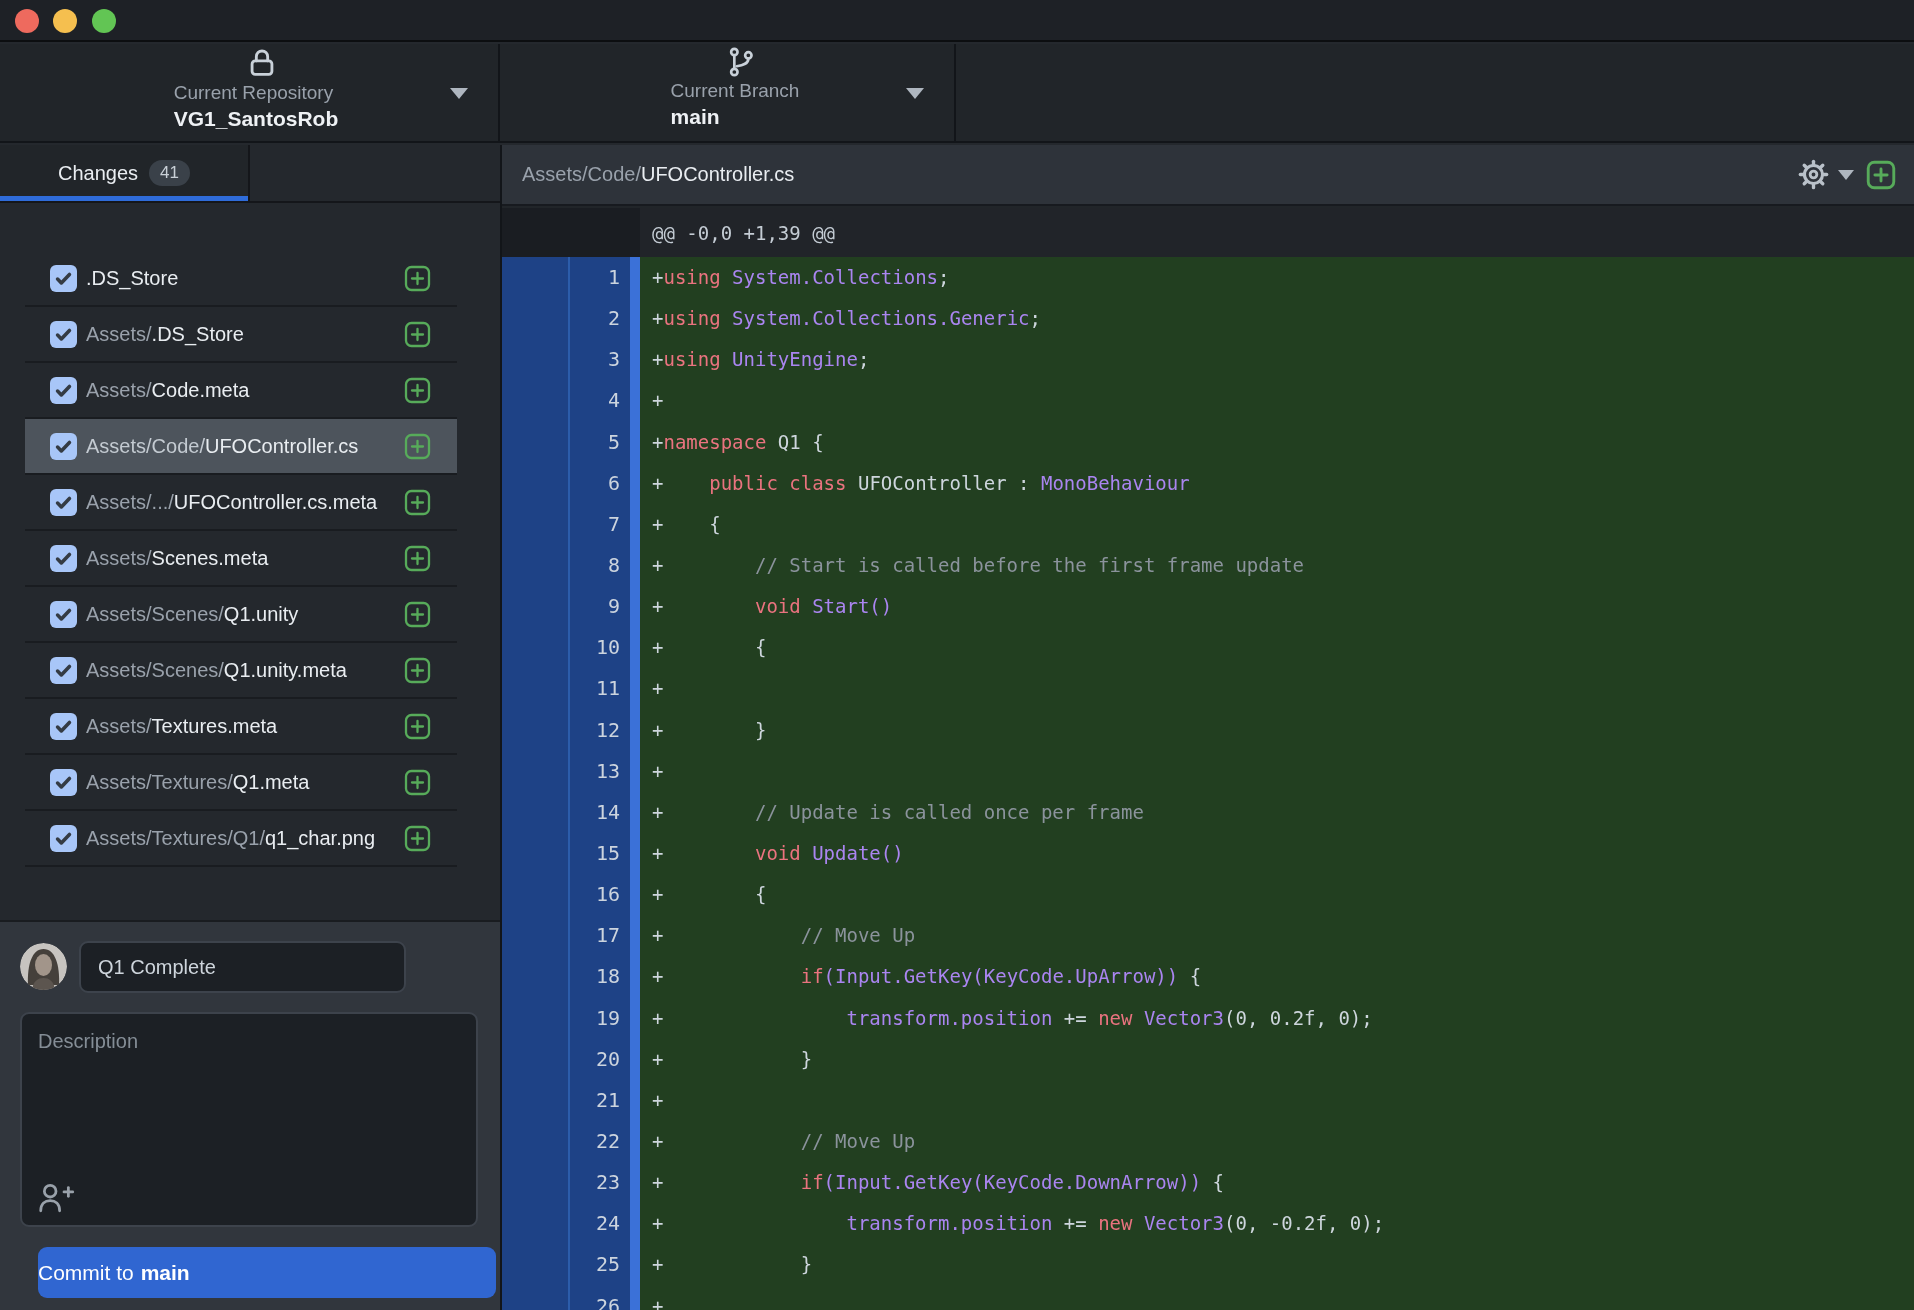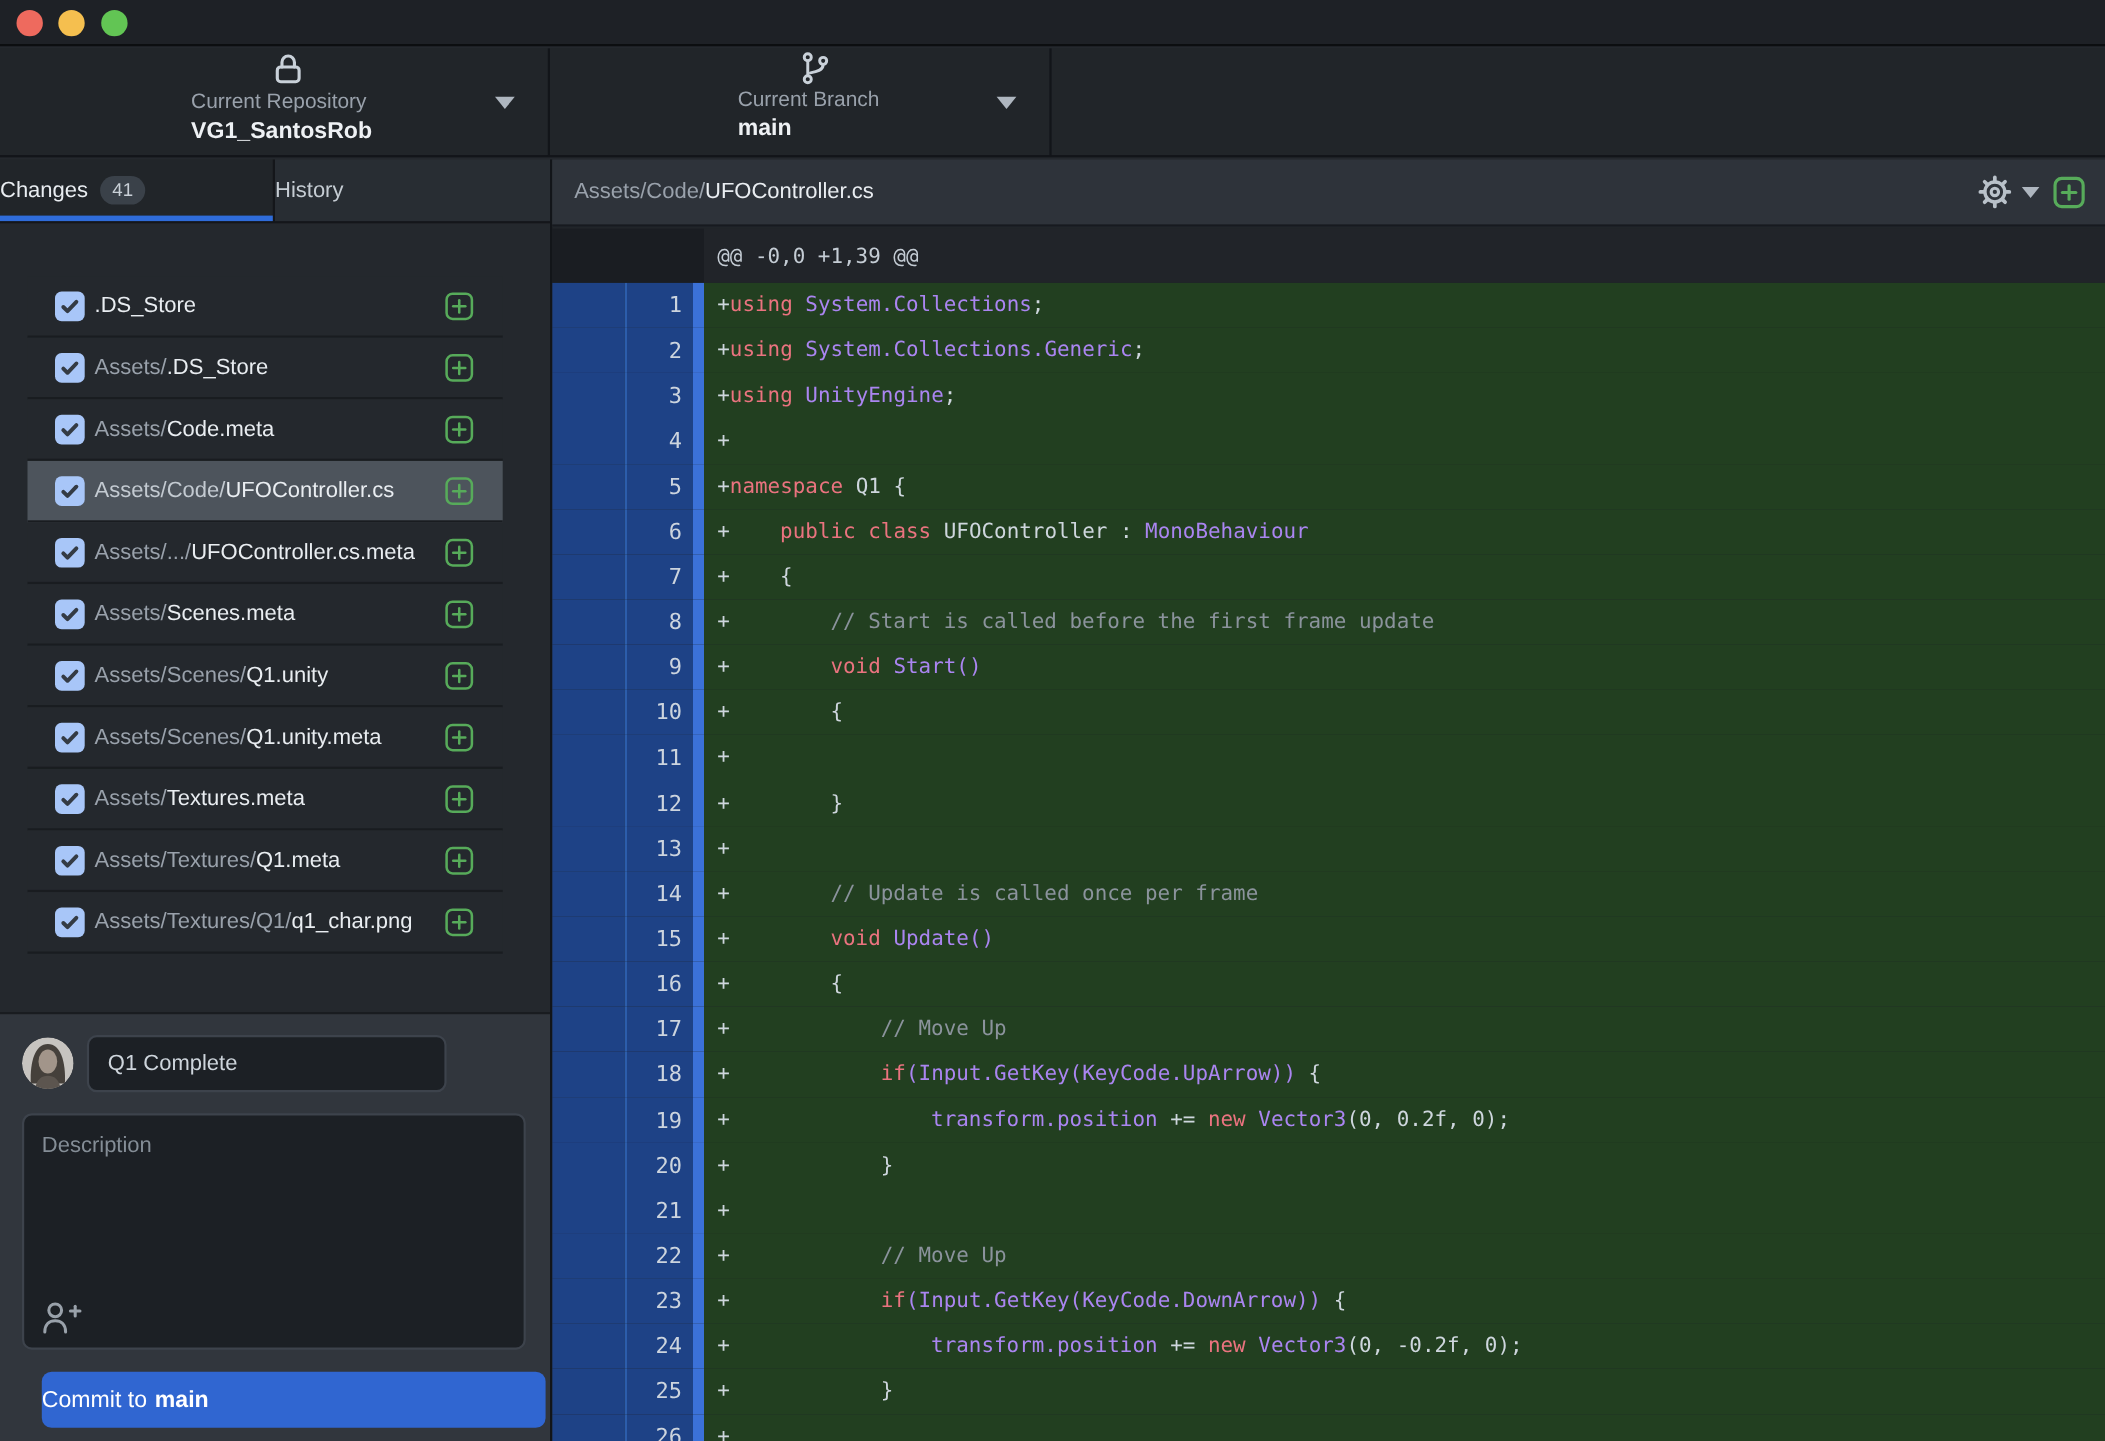"Changes" .tab { justify-content: none -> center }
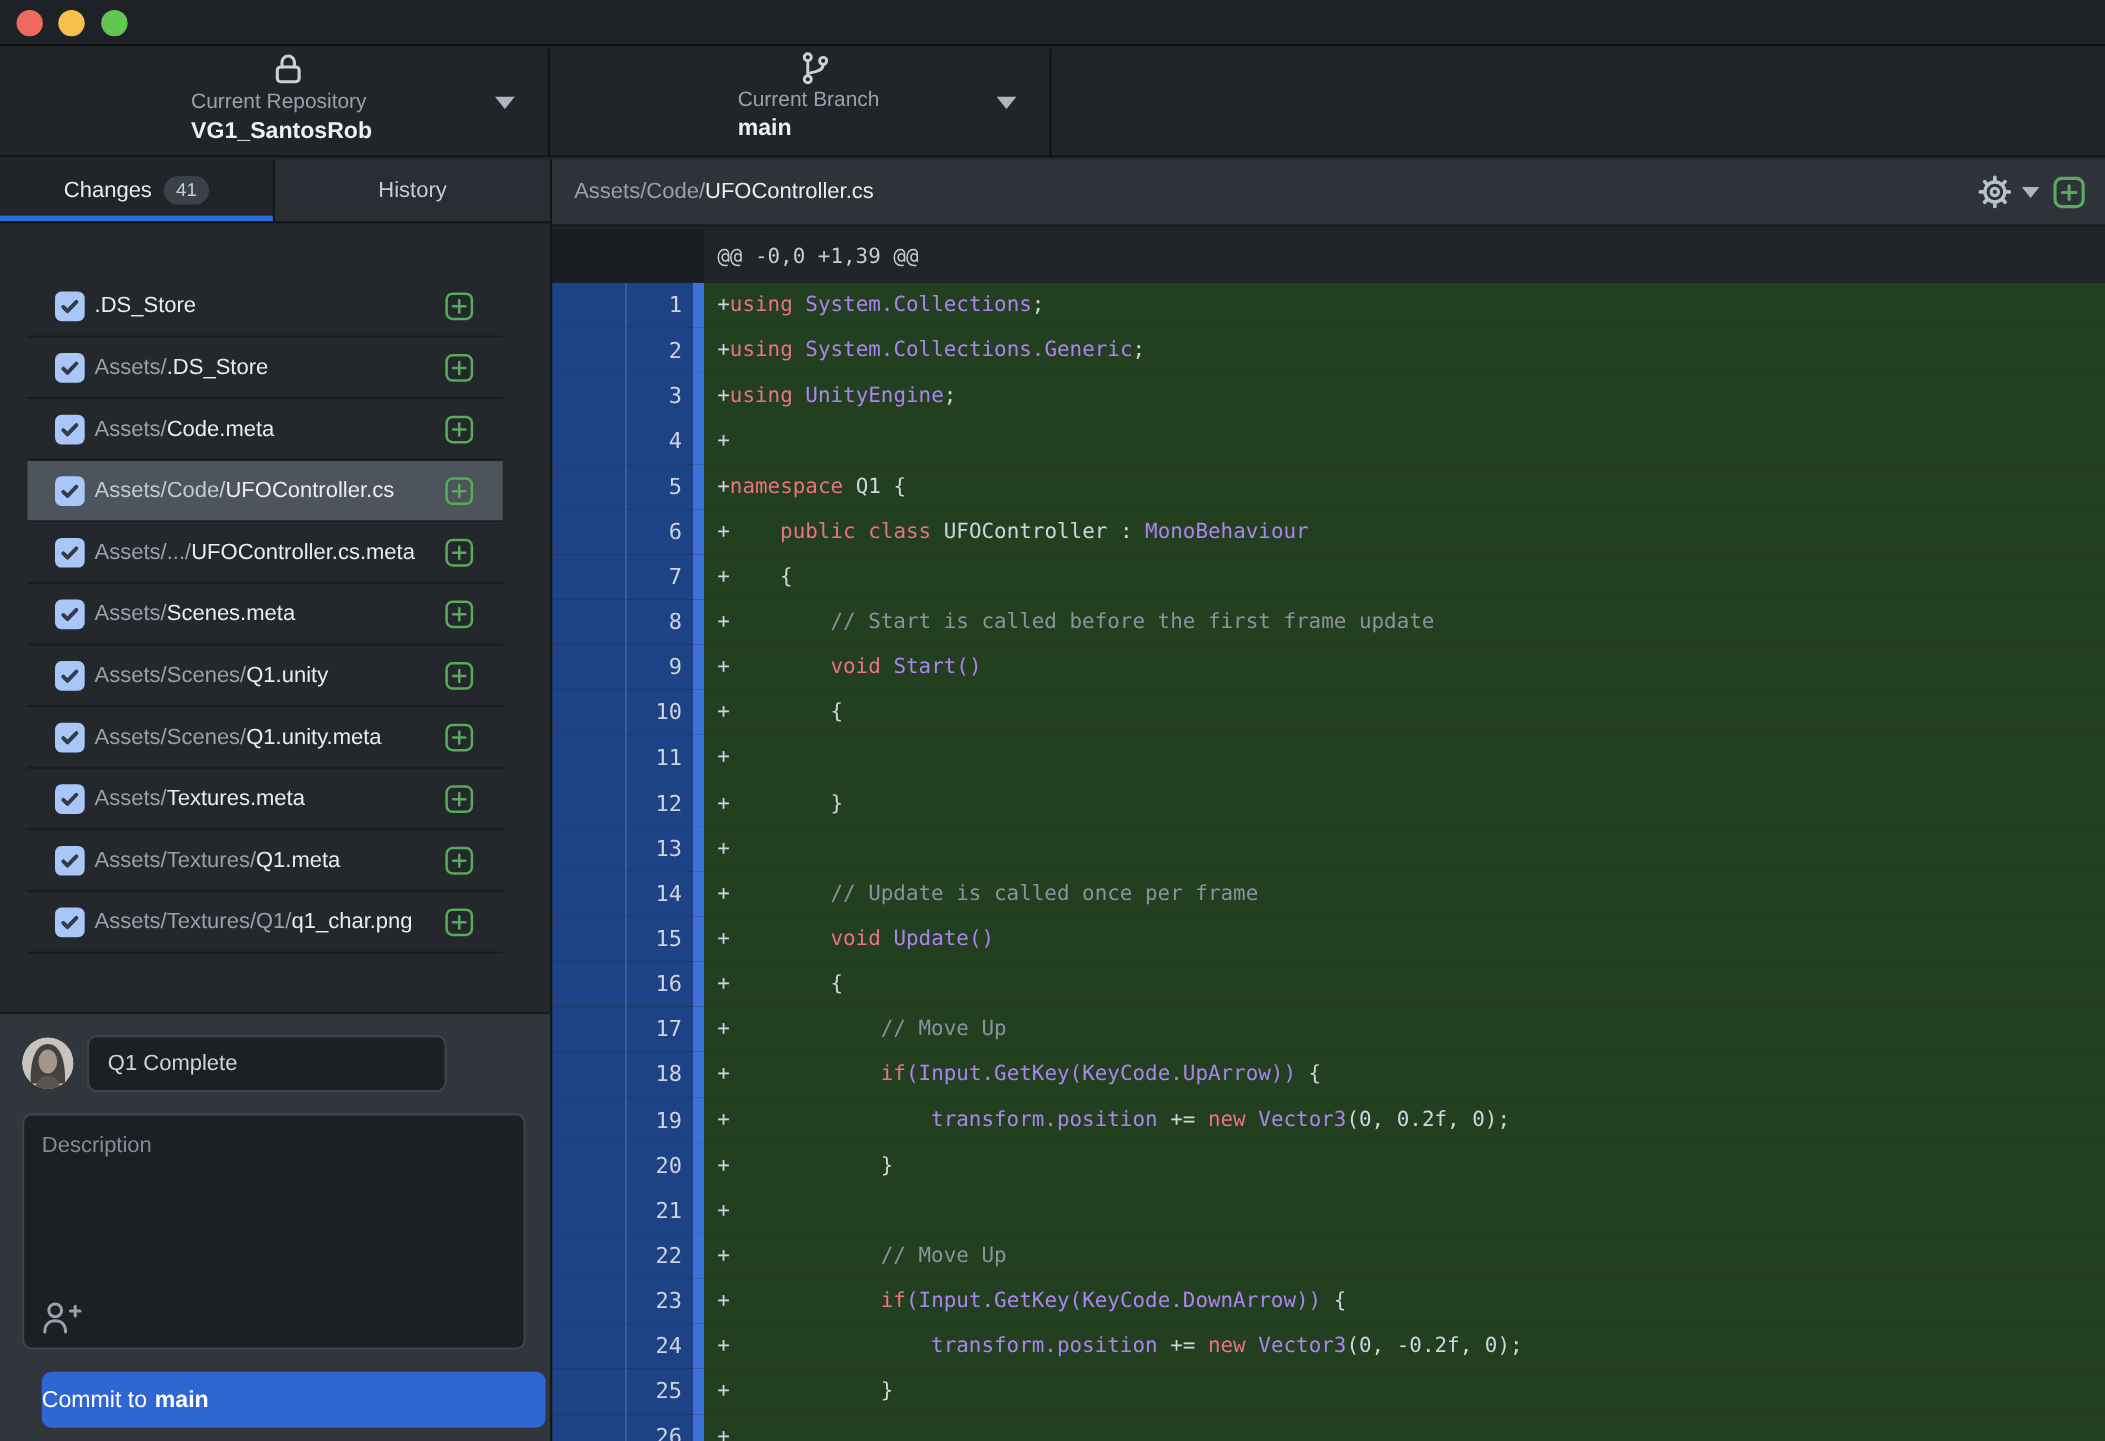"History" div.tab { html: <div> <span>History</span> </div> -> none }
